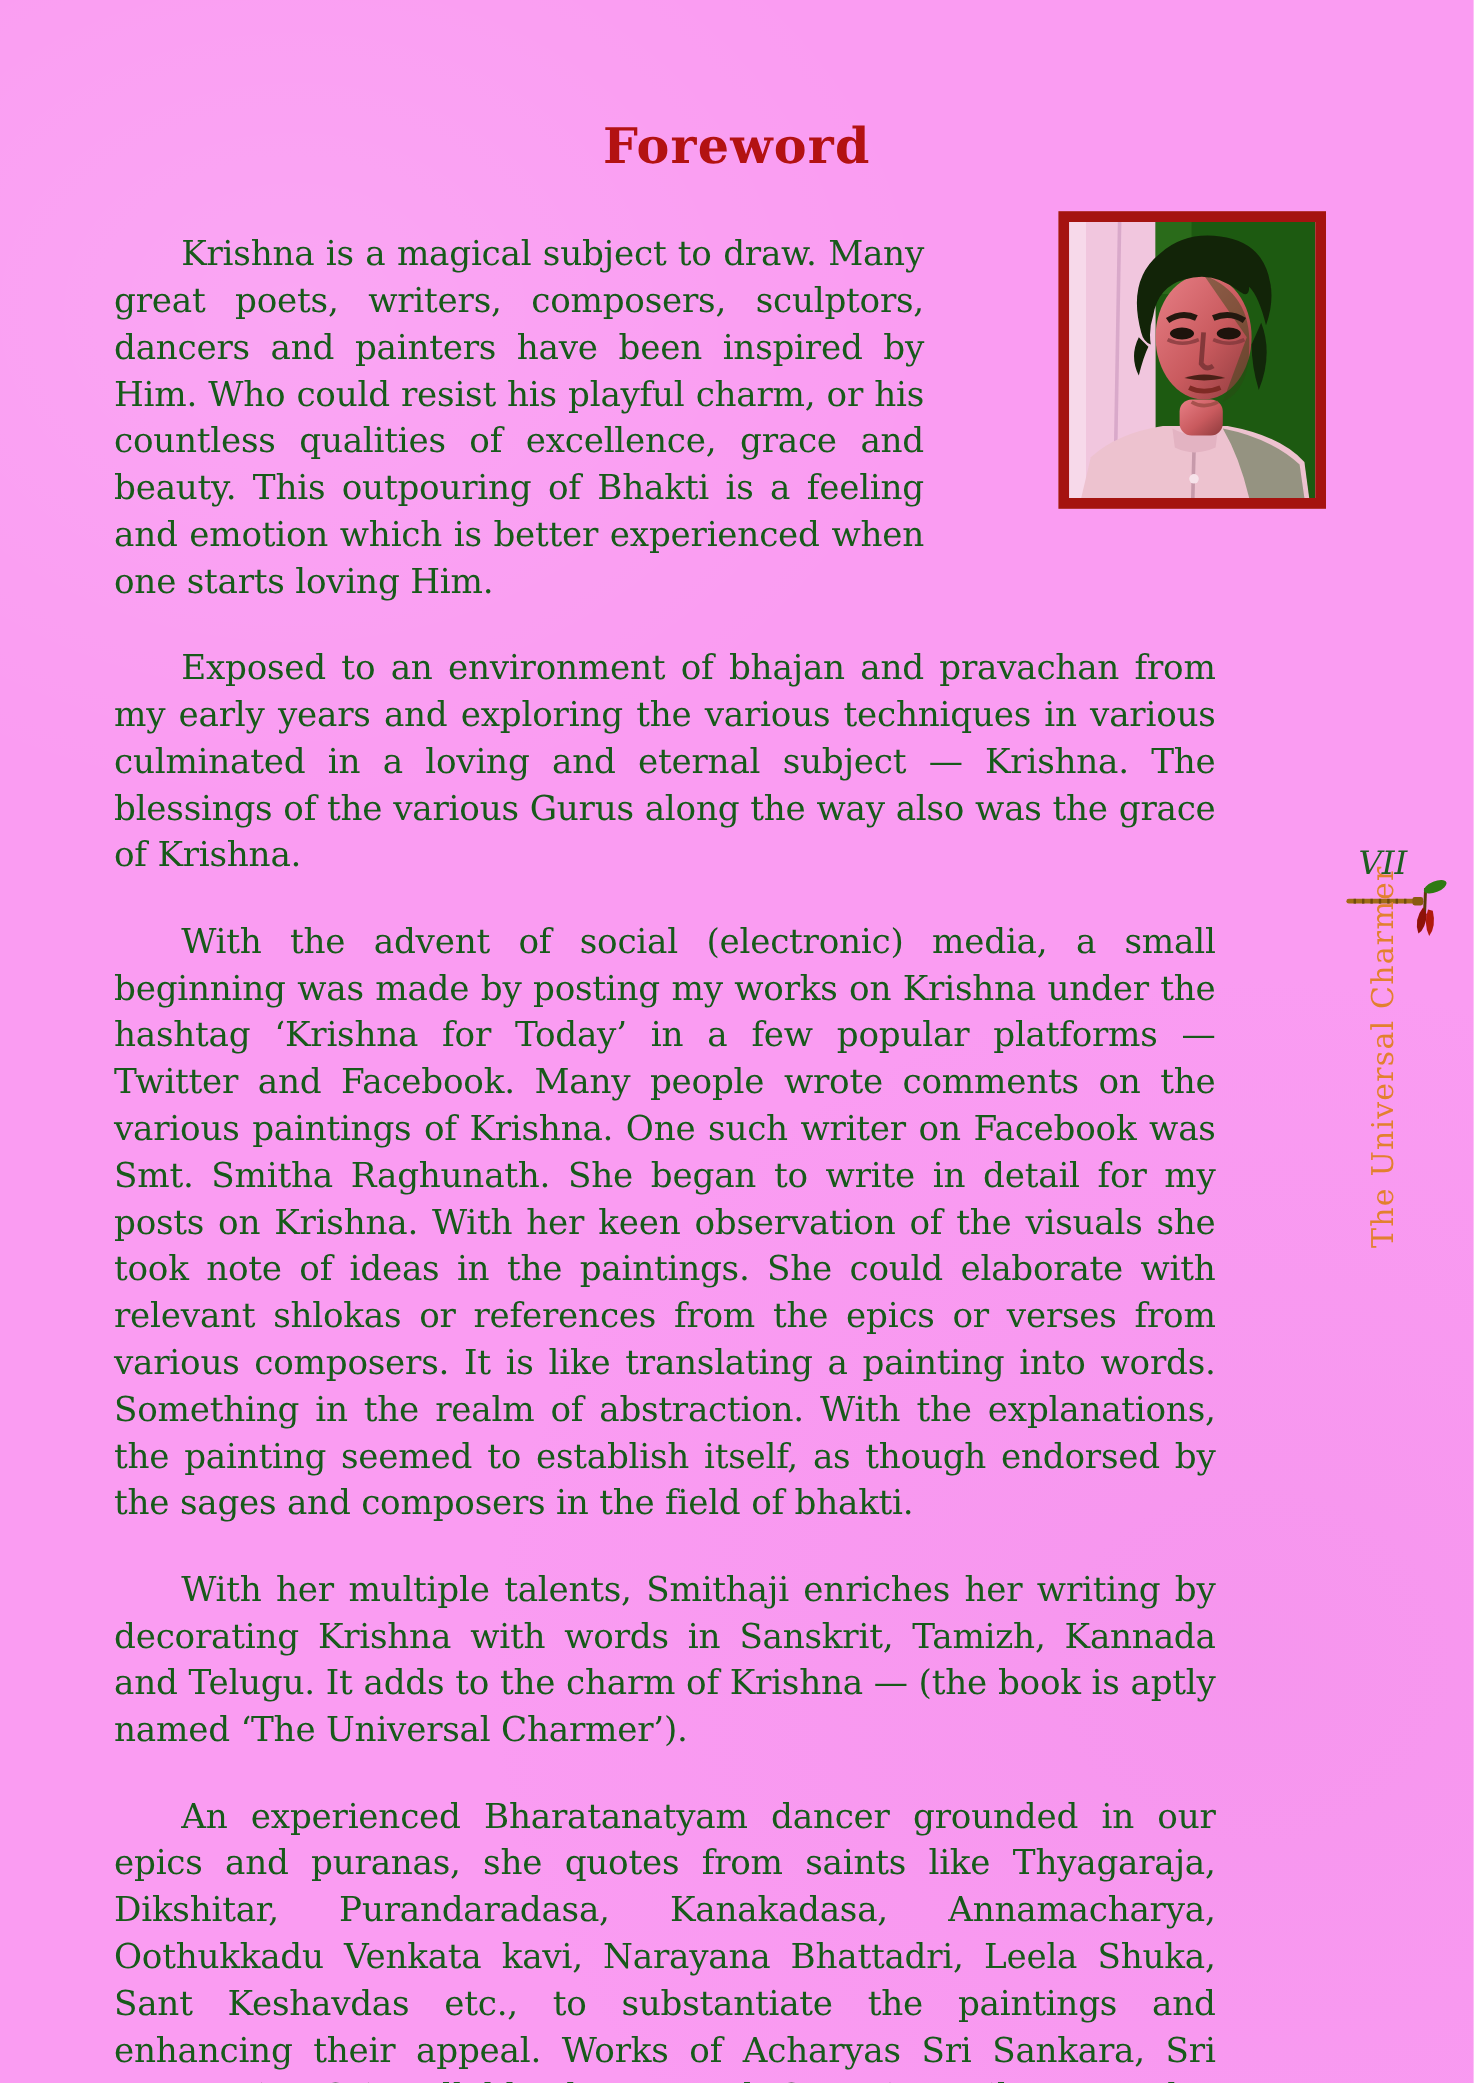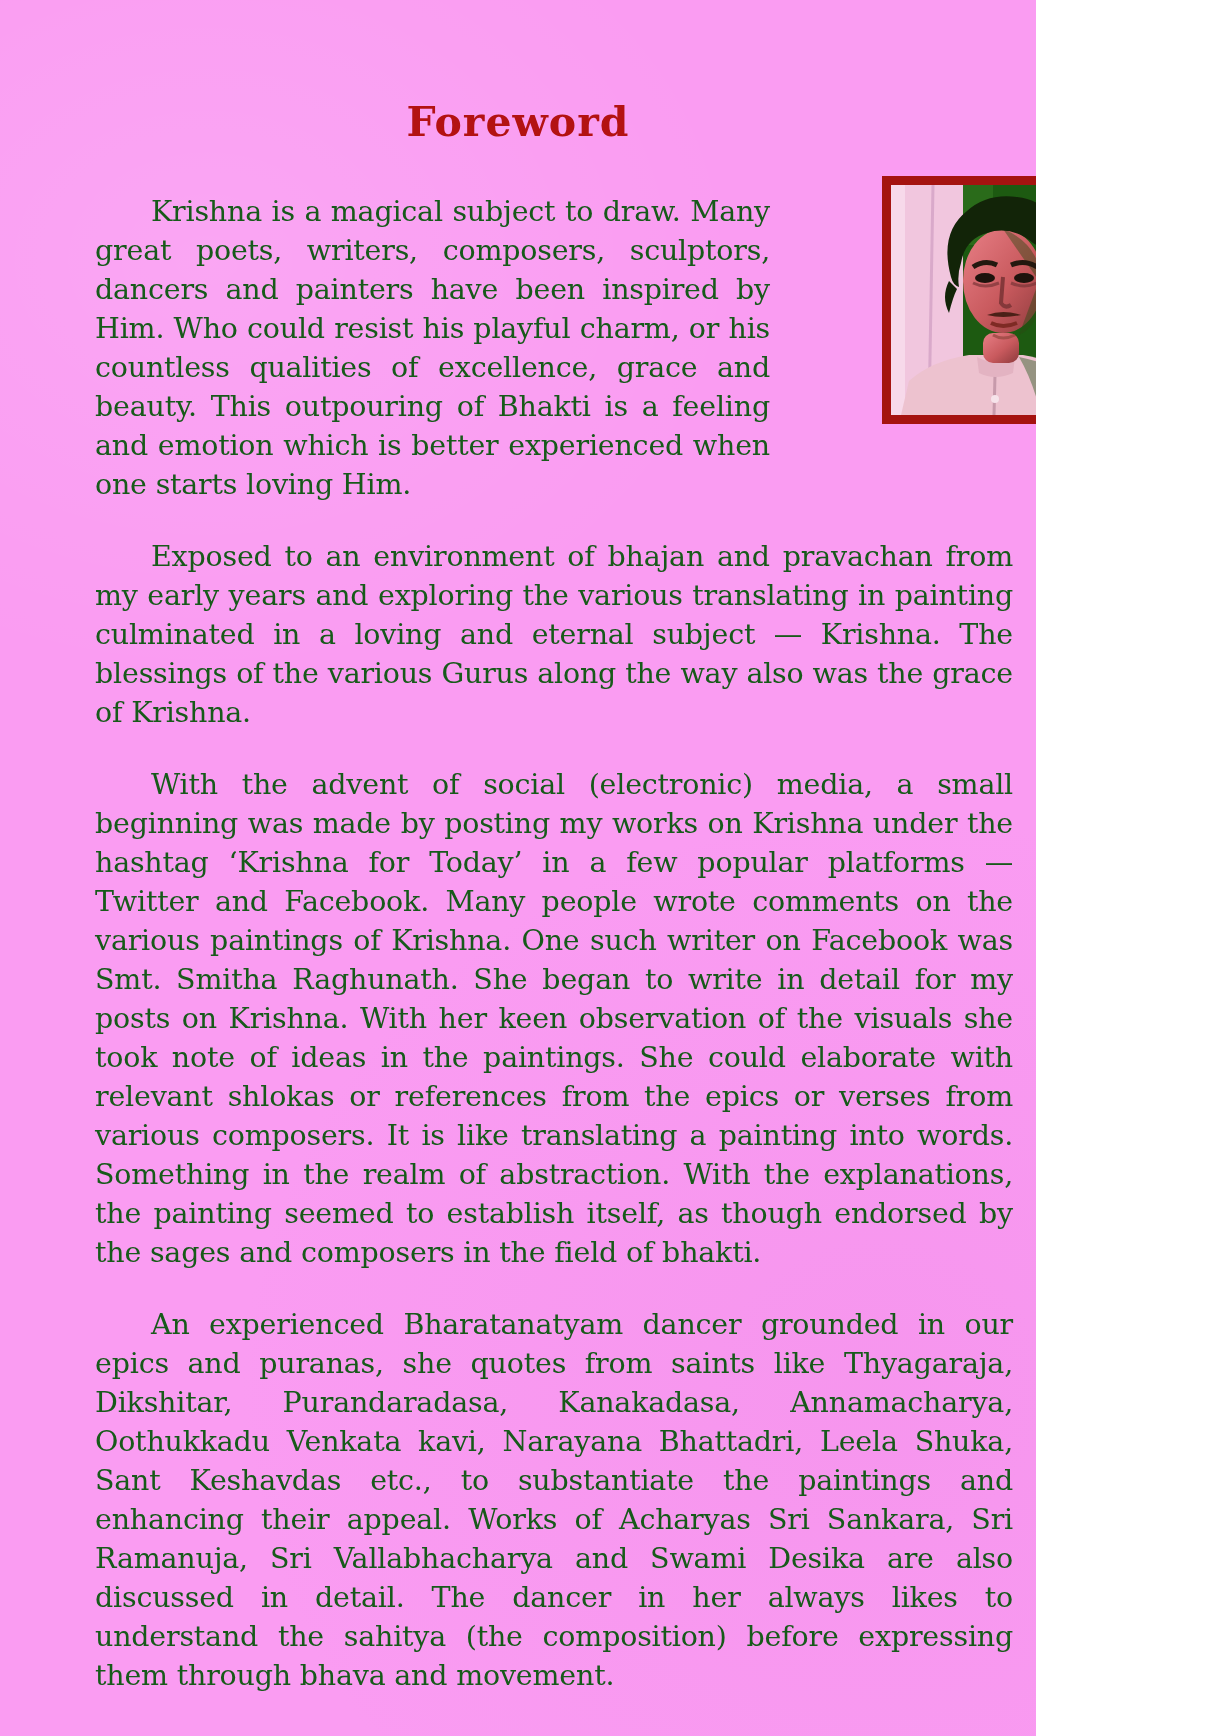"Foreword" .page { width: 1036px -> 1228px }
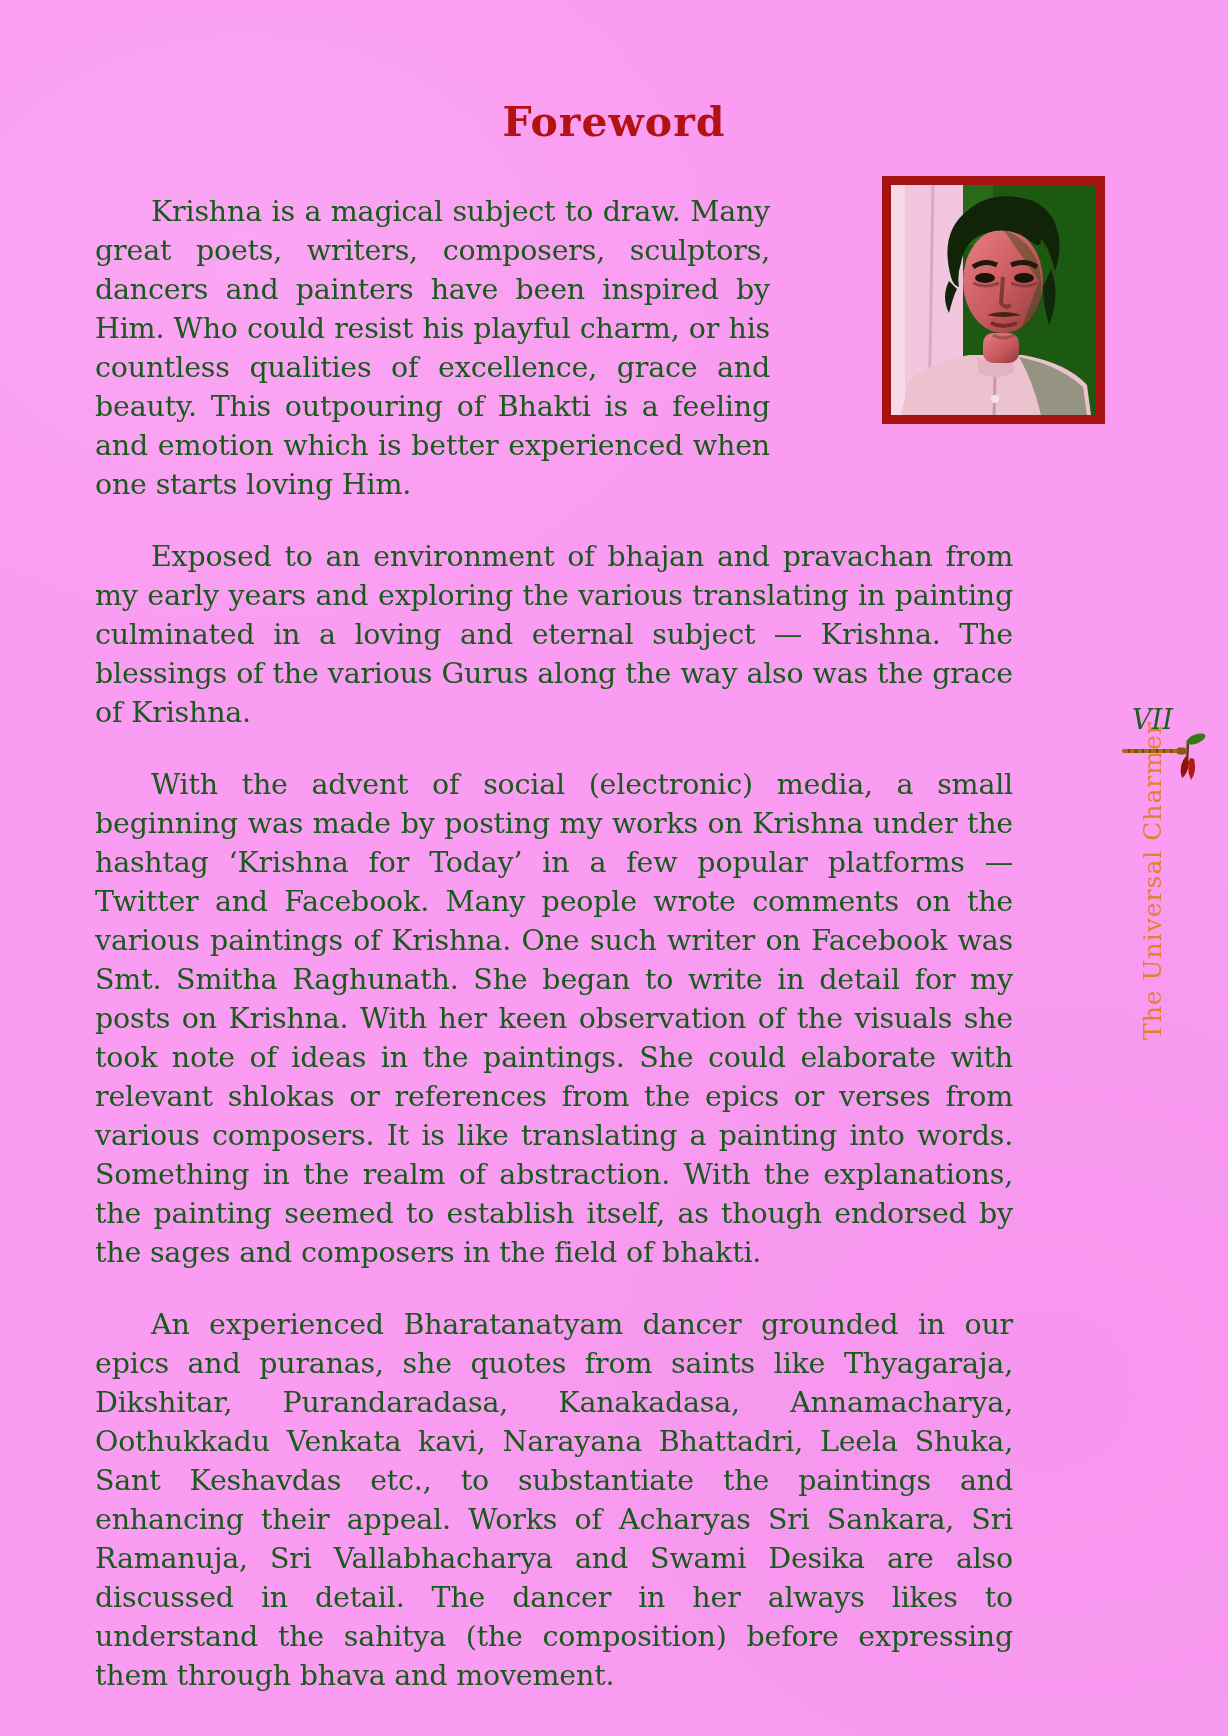"Exposed to an environment of" p { text: translating in painting -> techniques in various }
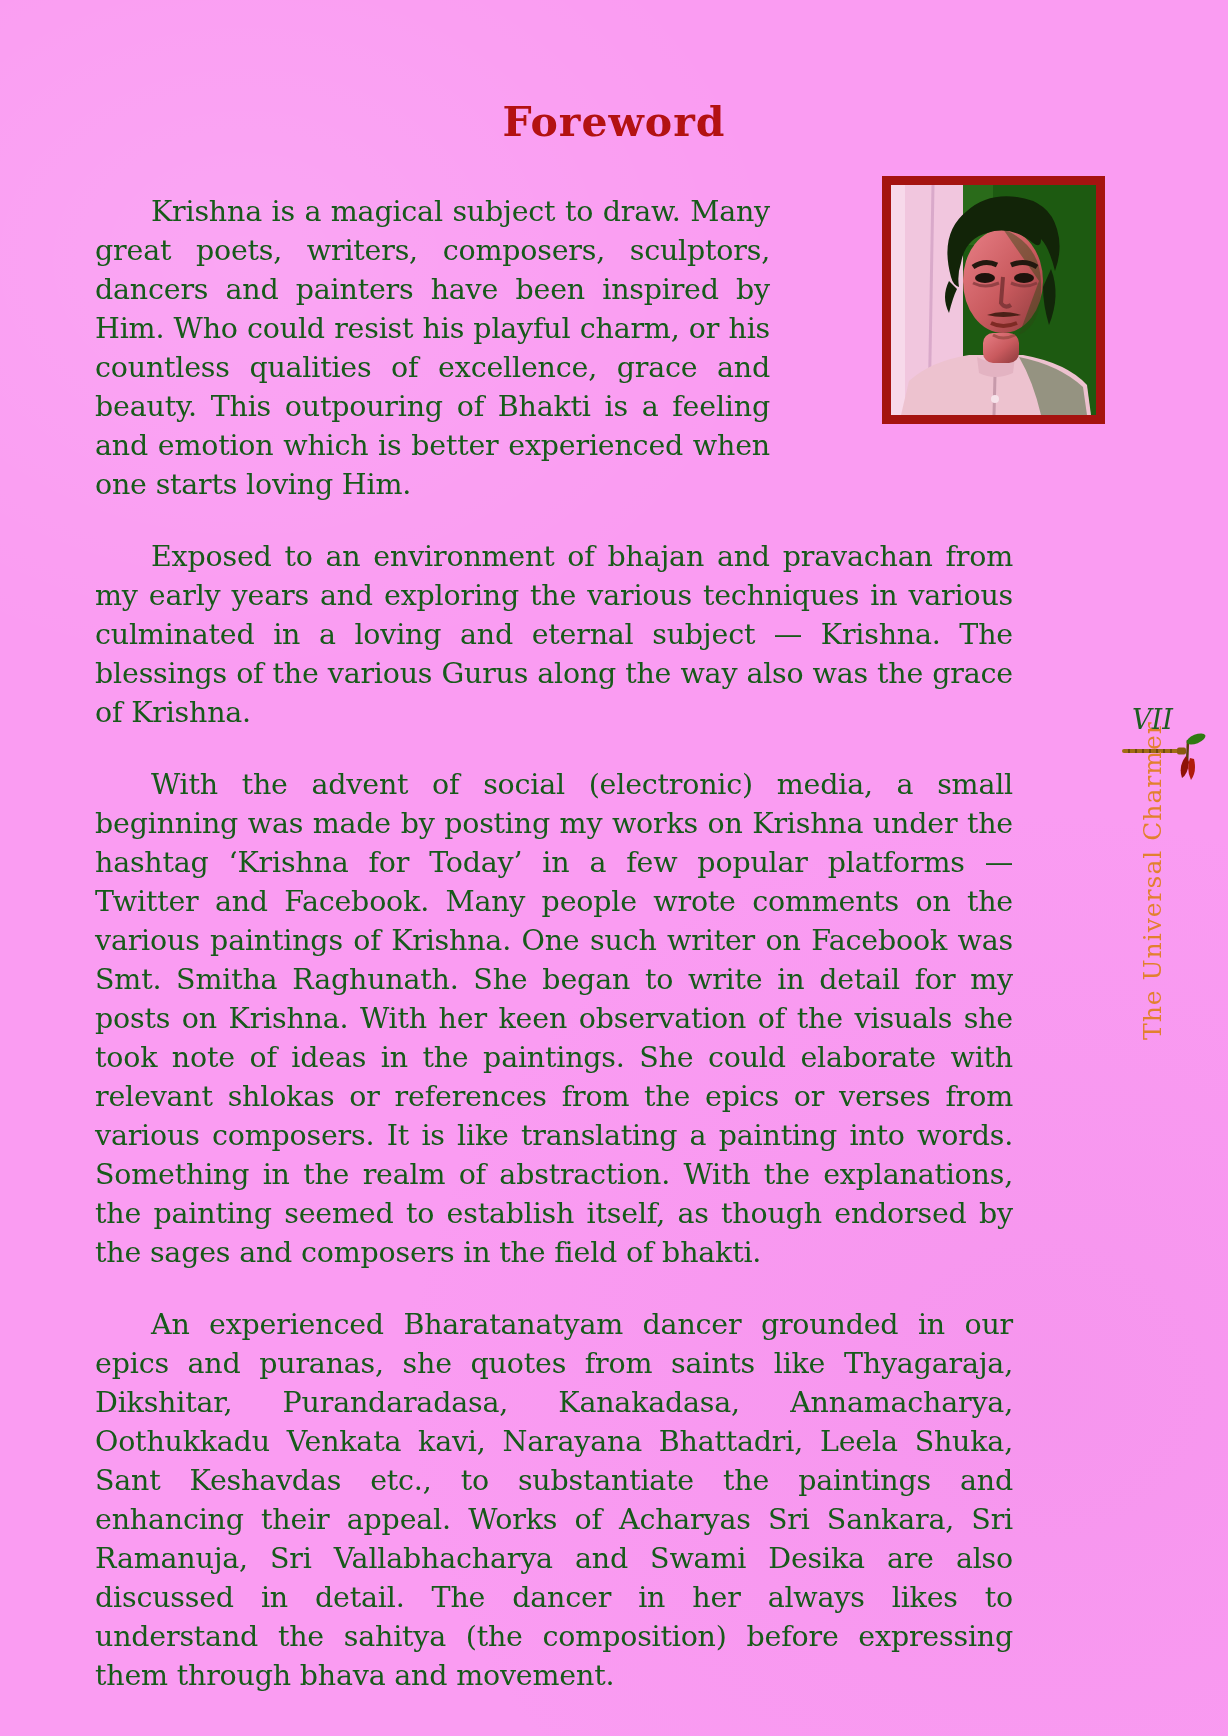"With her multiple talents, Smithaji" p { html: none -> <p>With her multiple talents, Smithaji enriches her writing by decorating Krishna with words in Sanskrit, Tamizh, Kannada and Telugu. It adds to the charm of Krishna — (the book is aptly named ‘The Universal Charmer’).</p> }
